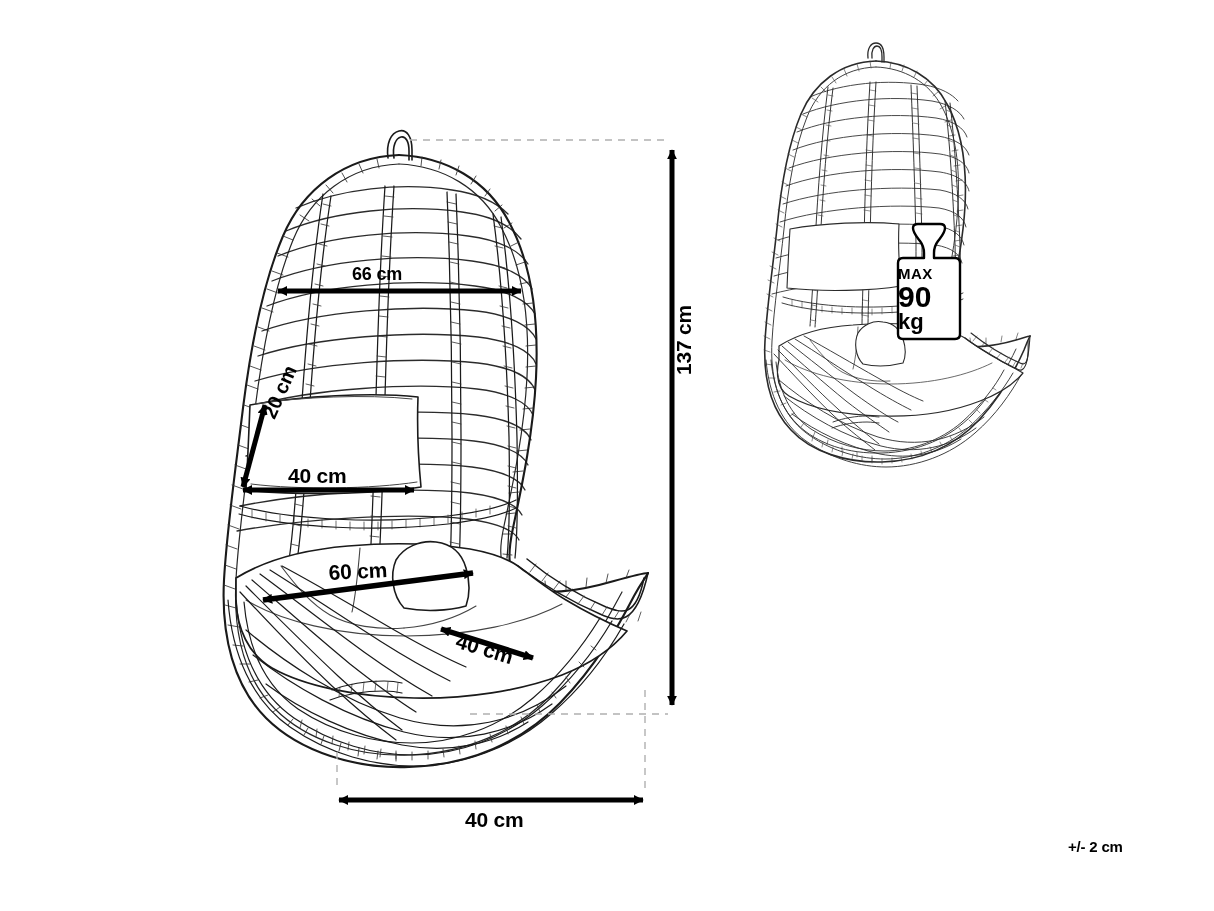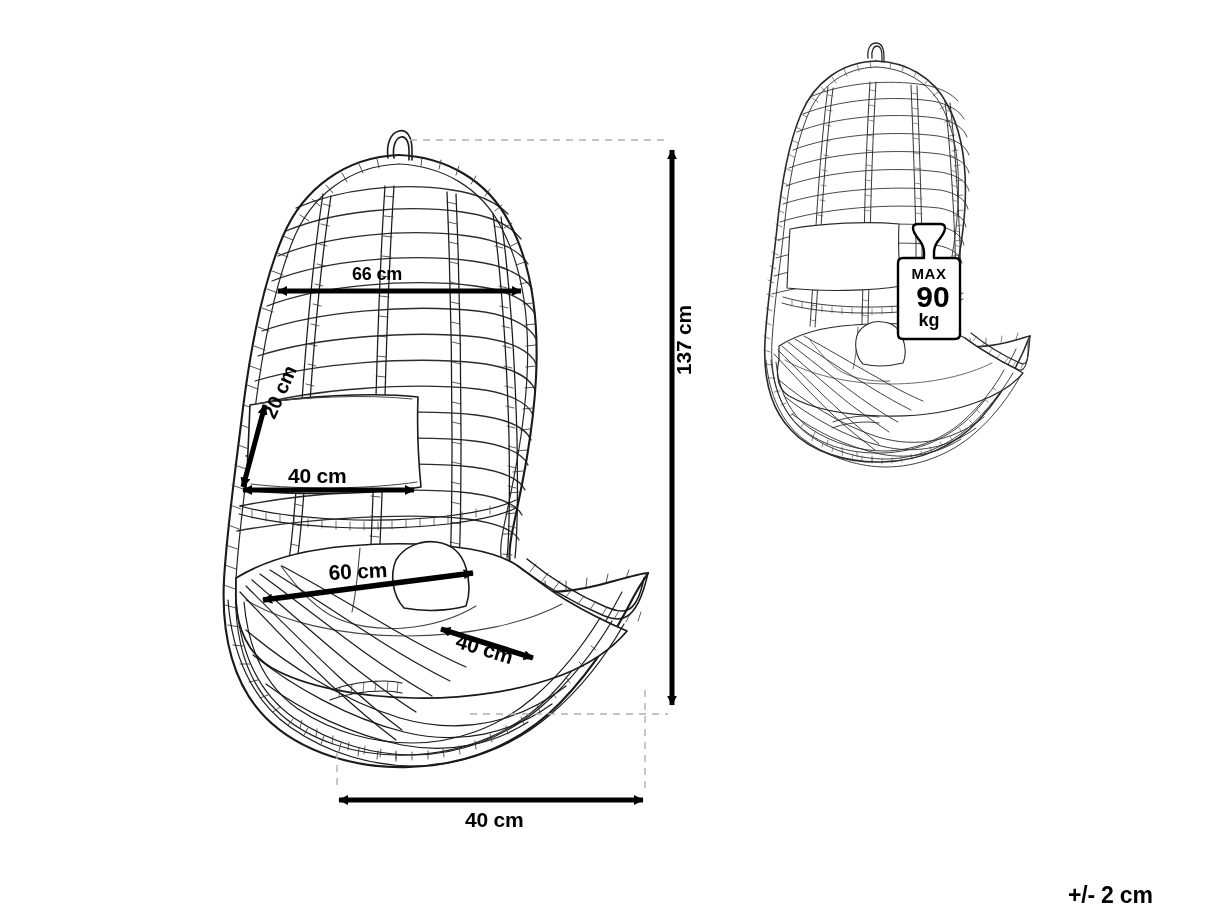"MAX" .badge-text { text-align: center -> left }
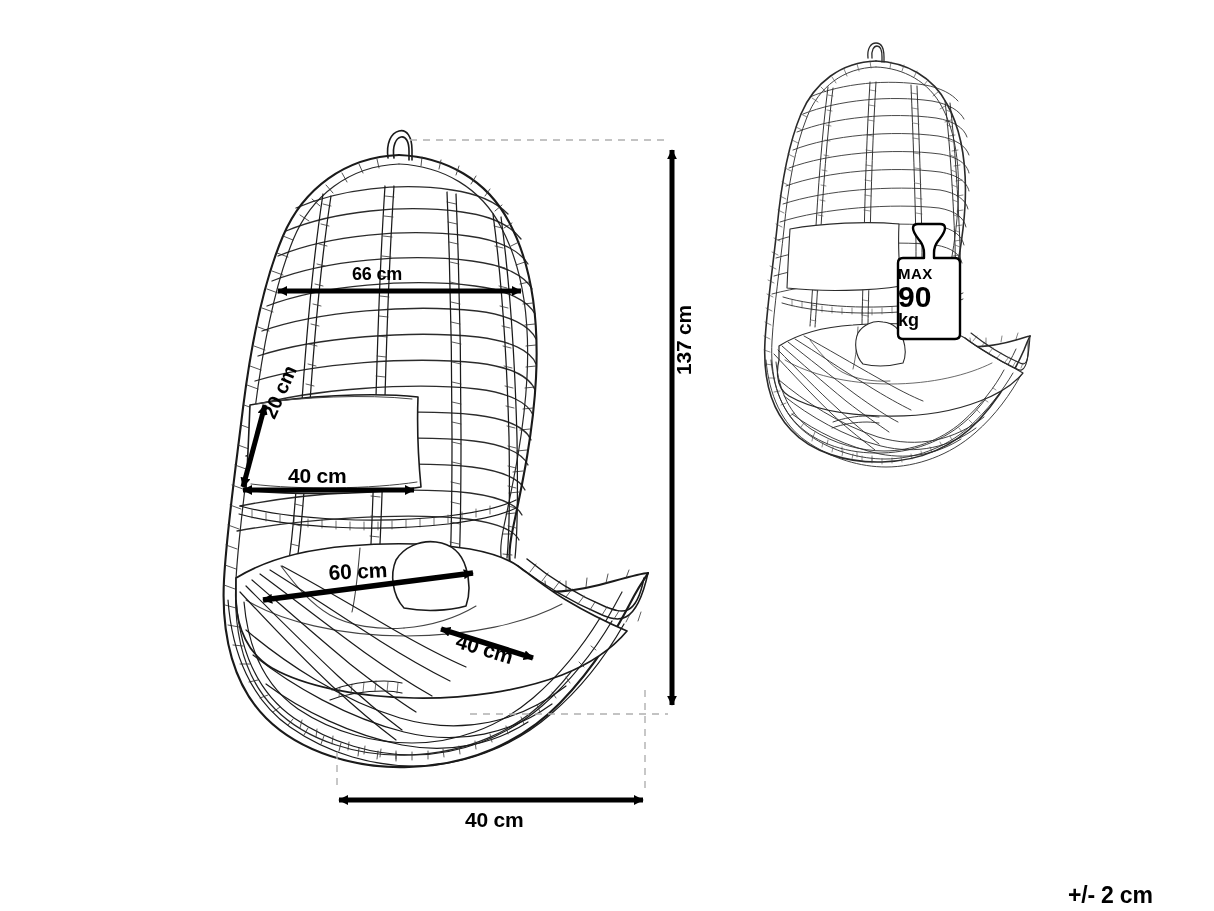"kg" #badge-unit { font-size: 18px -> 22px }
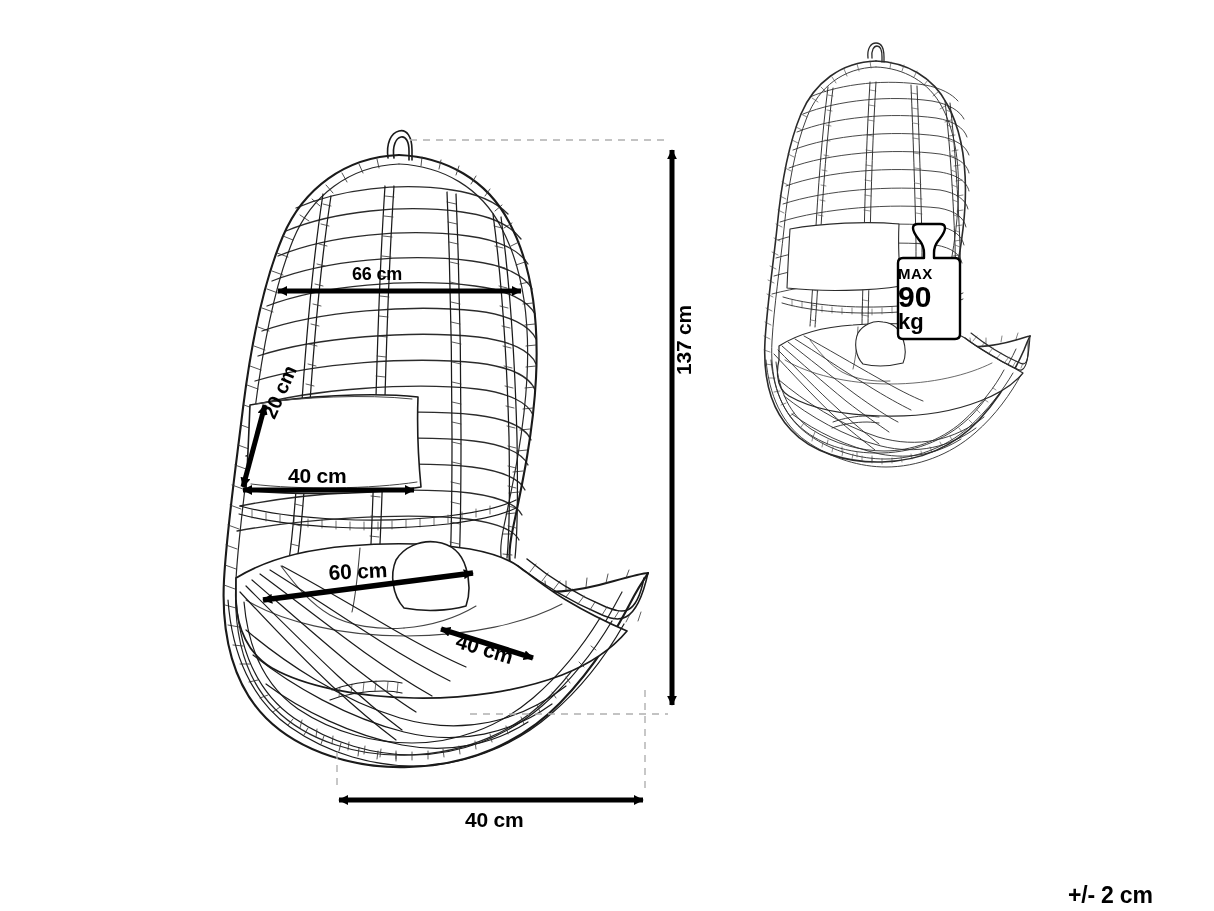"+/- 2 cm" #lbl-tol { font-size: 23px -> 15px; margin-top: 44px -> none }
